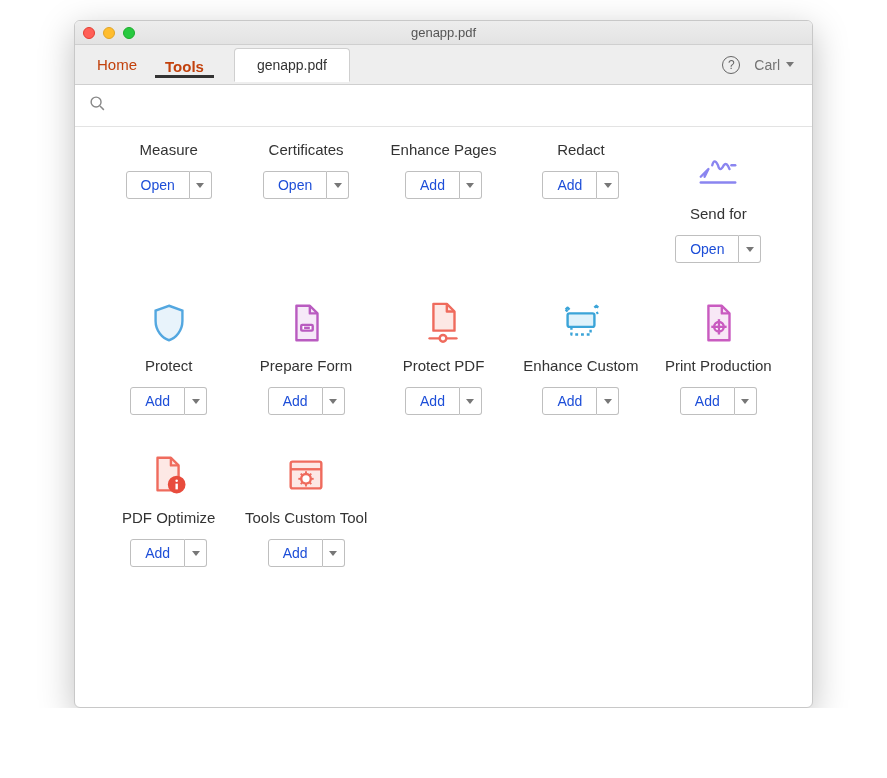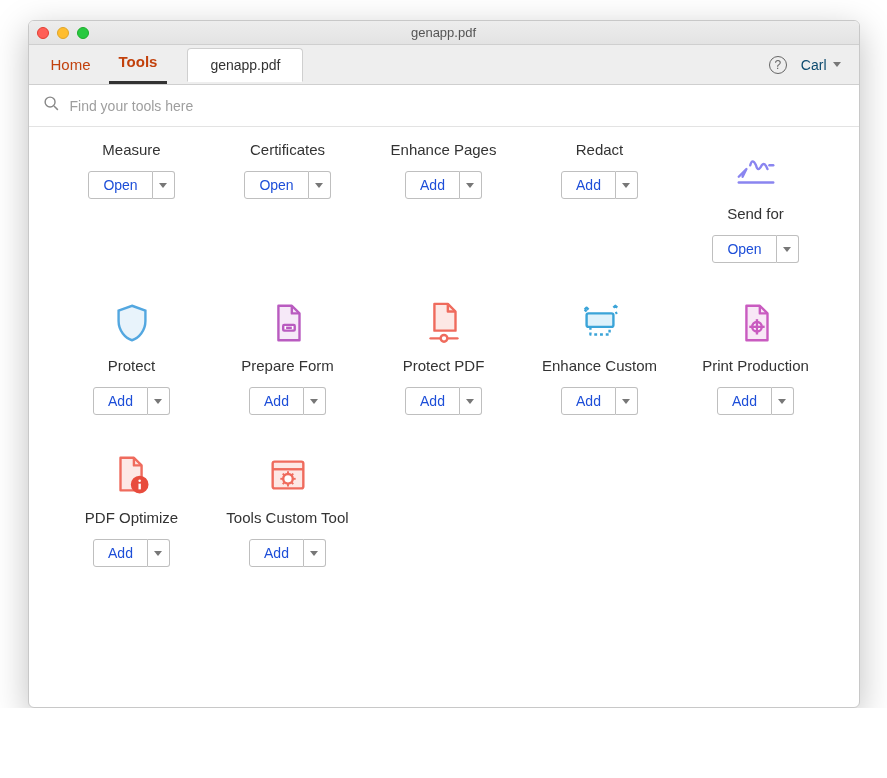"genapp.pdf" .window { width: 832px -> 739px }
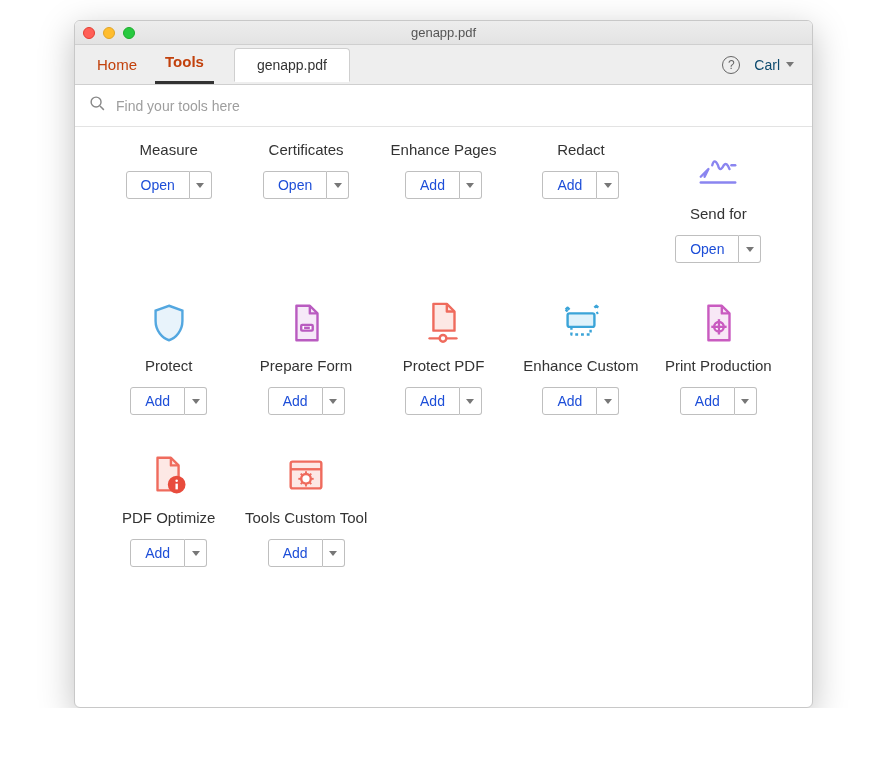"Tools" .tab-btn.active { padding-bottom: 11px -> 0 }
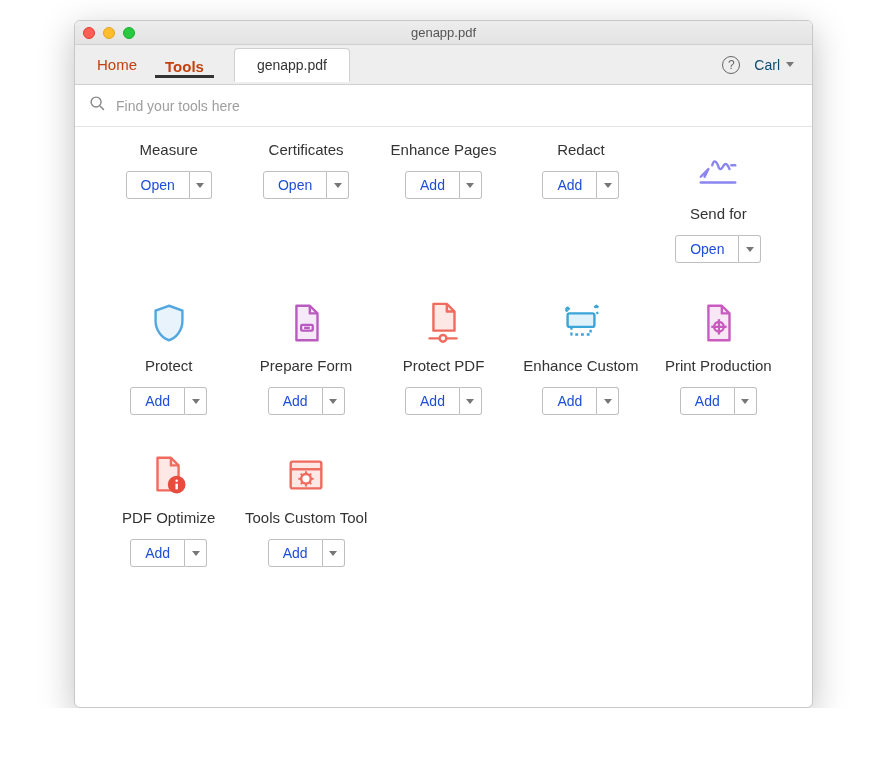"Carl" .user-menu { color: #0c4a6e -> #737373 }
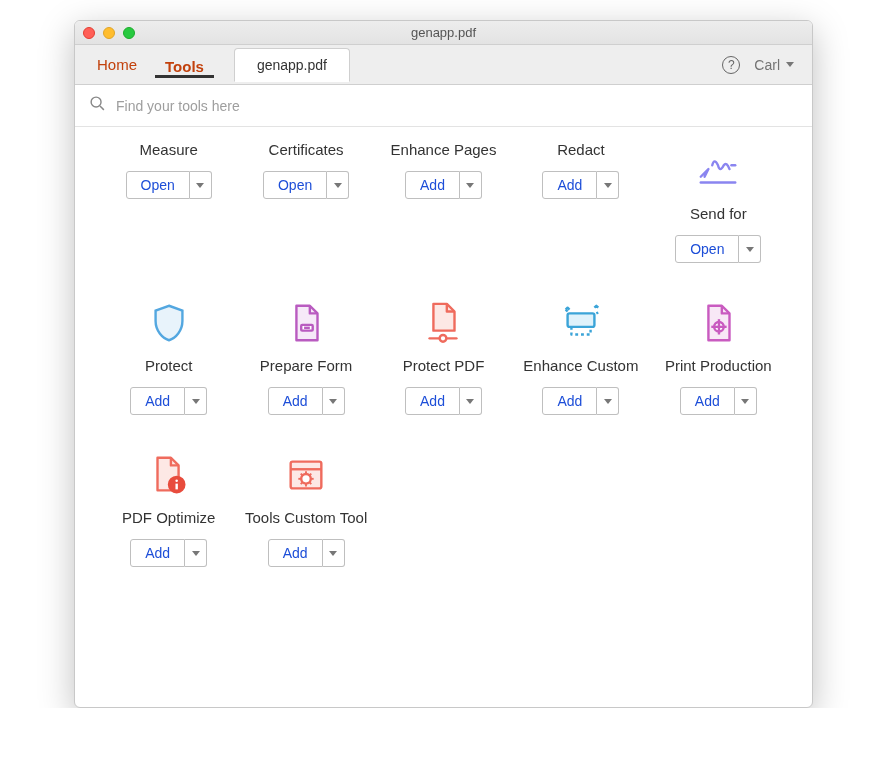"Find your tools here" input.search-input { html: <input> -> none }
